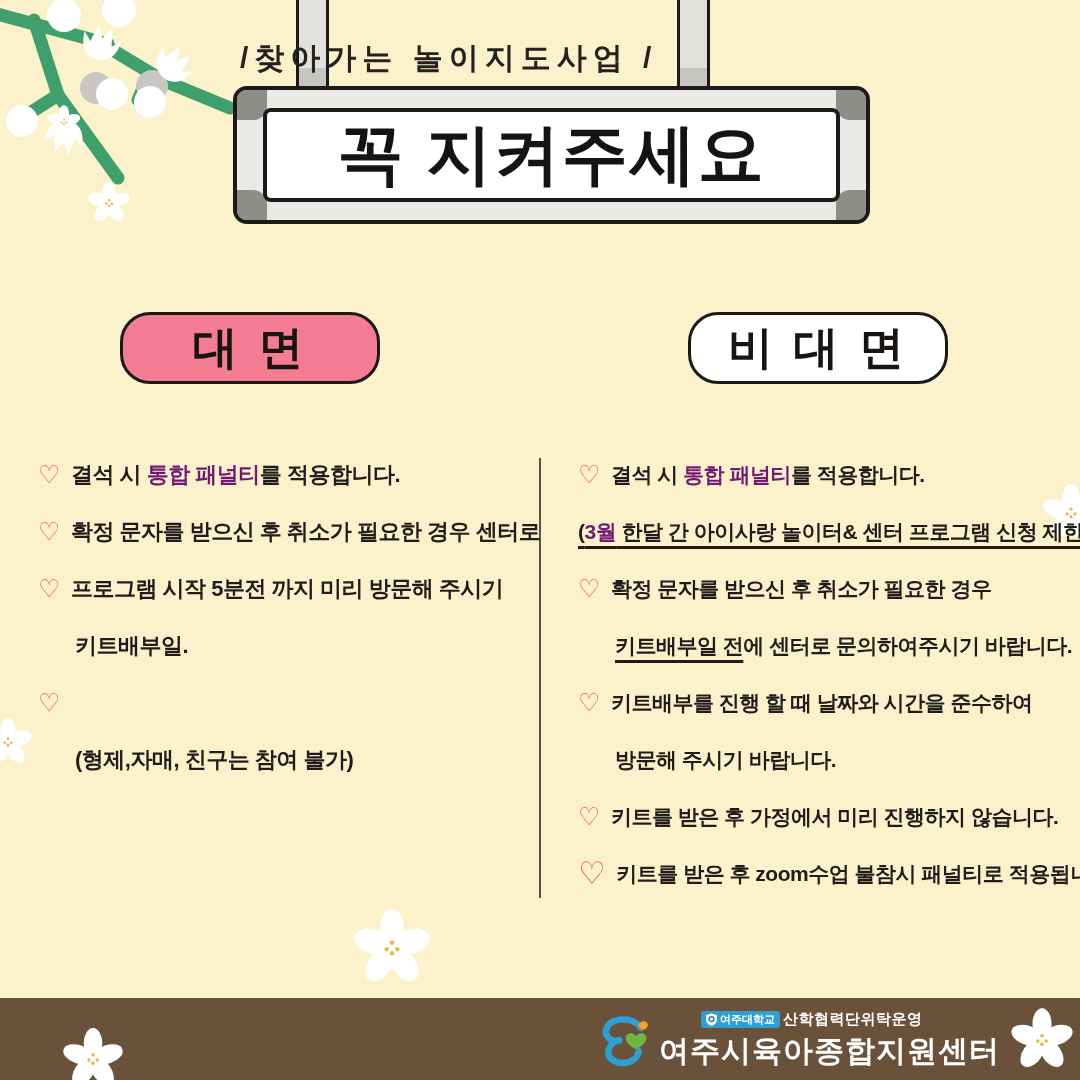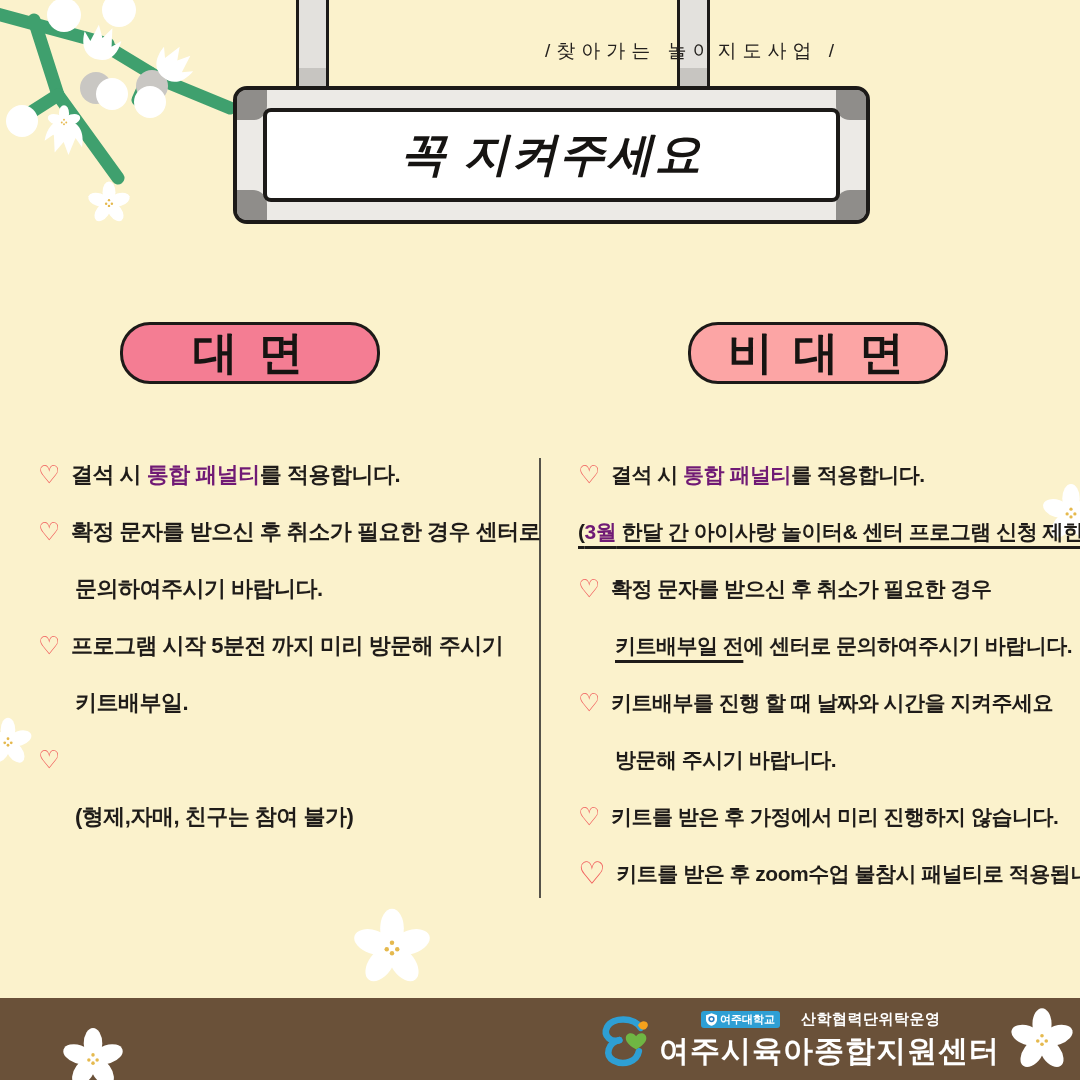"/찾아가는 놀이지도사업 /" .program-label { font-size: 19px -> 30px; font-weight: 400 -> 700; text-align: right -> left }
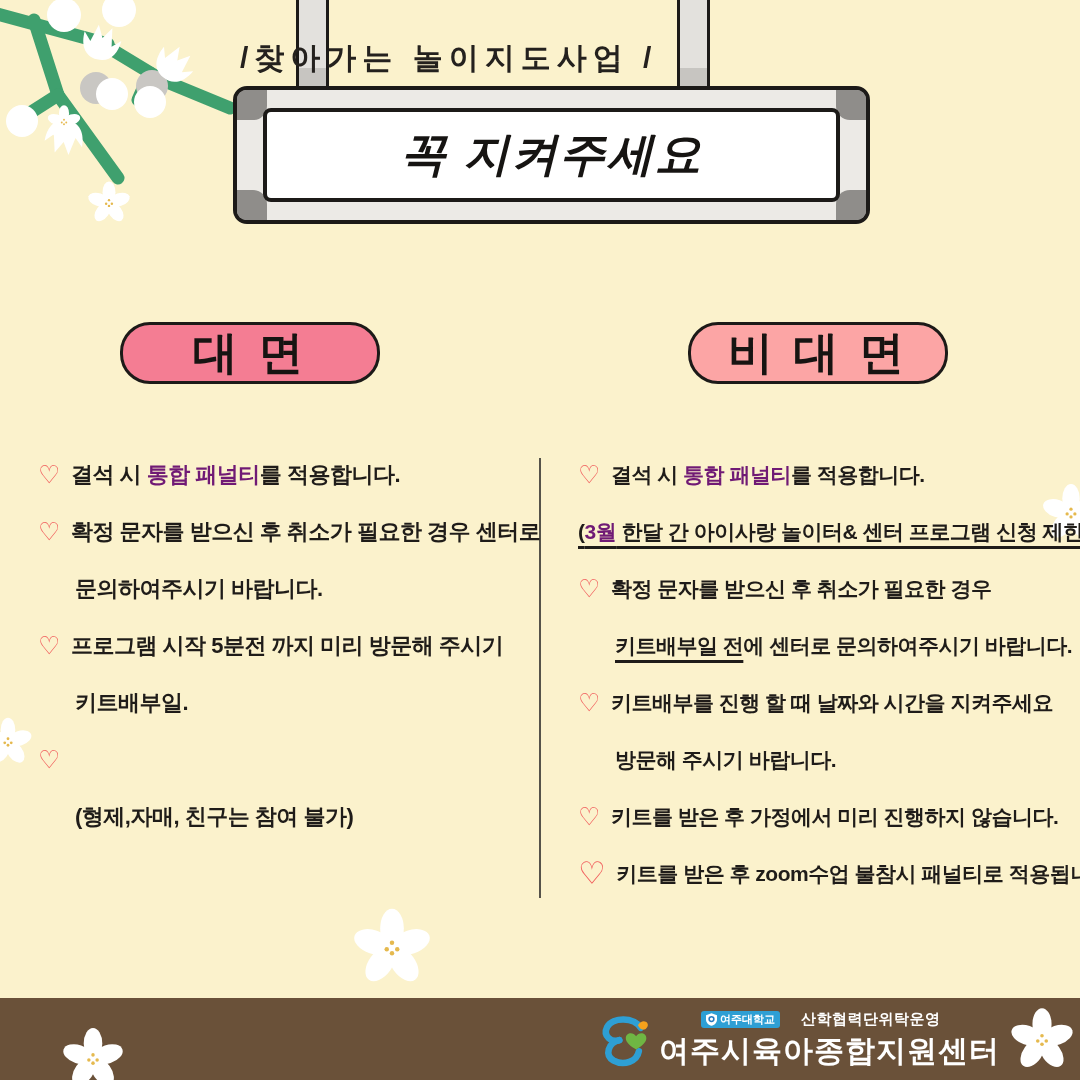"꼭 지켜주세요" .sign-title { font-size: 46px -> 66px; font-style: italic -> none }
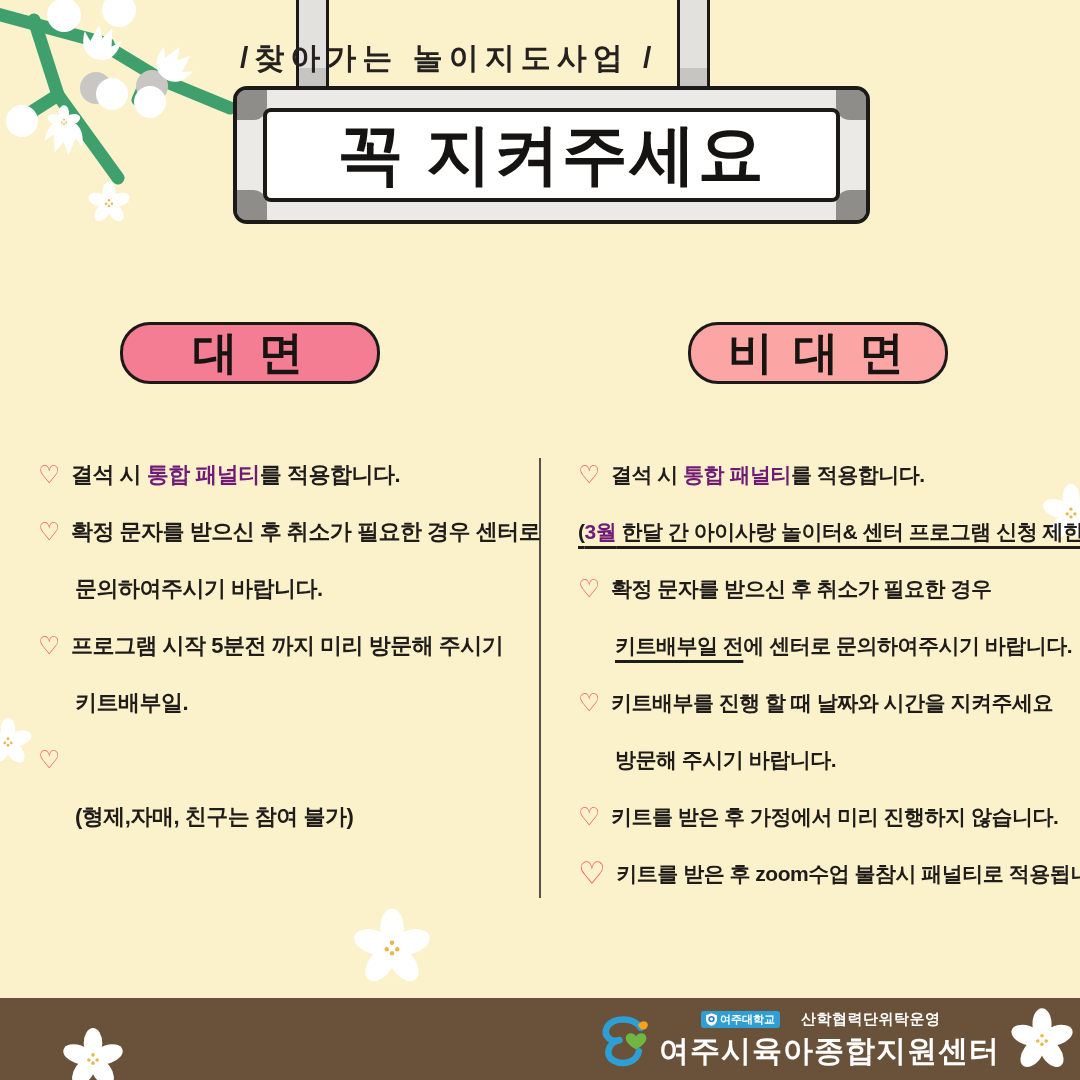"대 면" .heading { height: 62px -> 72px; top: 322px -> 312px }
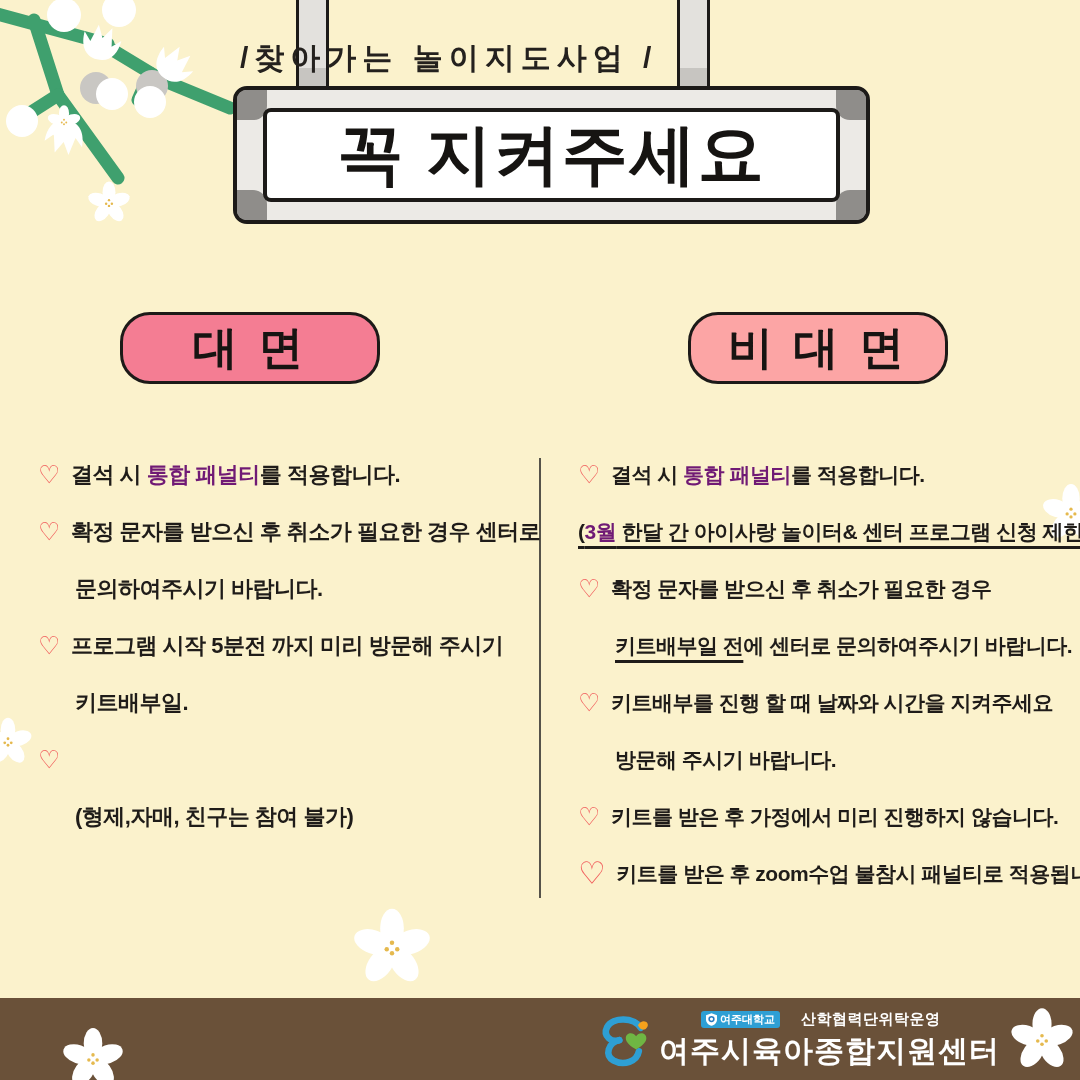"비 대 면" .heading-right { background: #fca5a5 -> #ffffff }
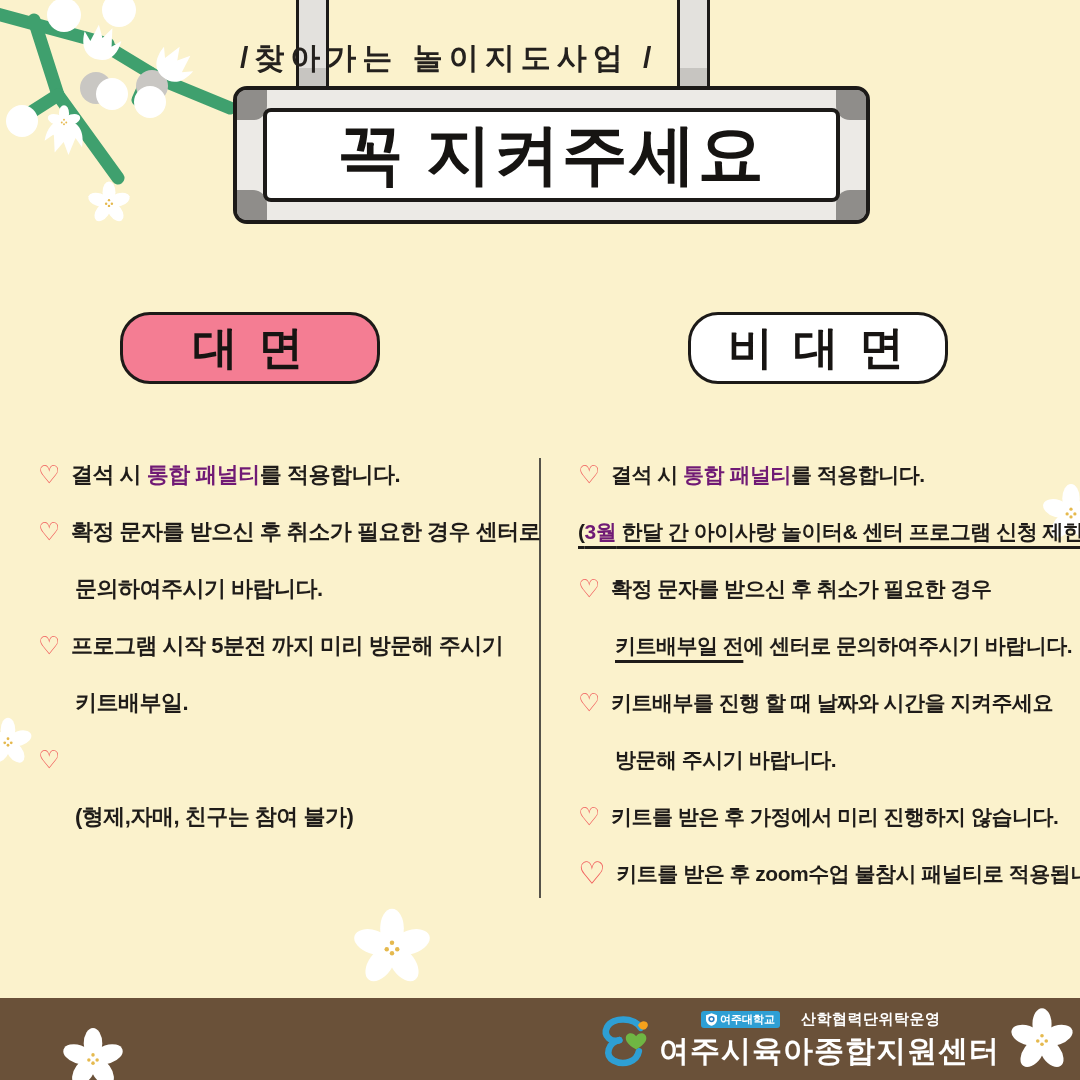"문의하여주시기 바랍니다." div.rule-line { html: <div> <span><span>문의하여주시기 바랍니다.</span></span> </div> -> none }
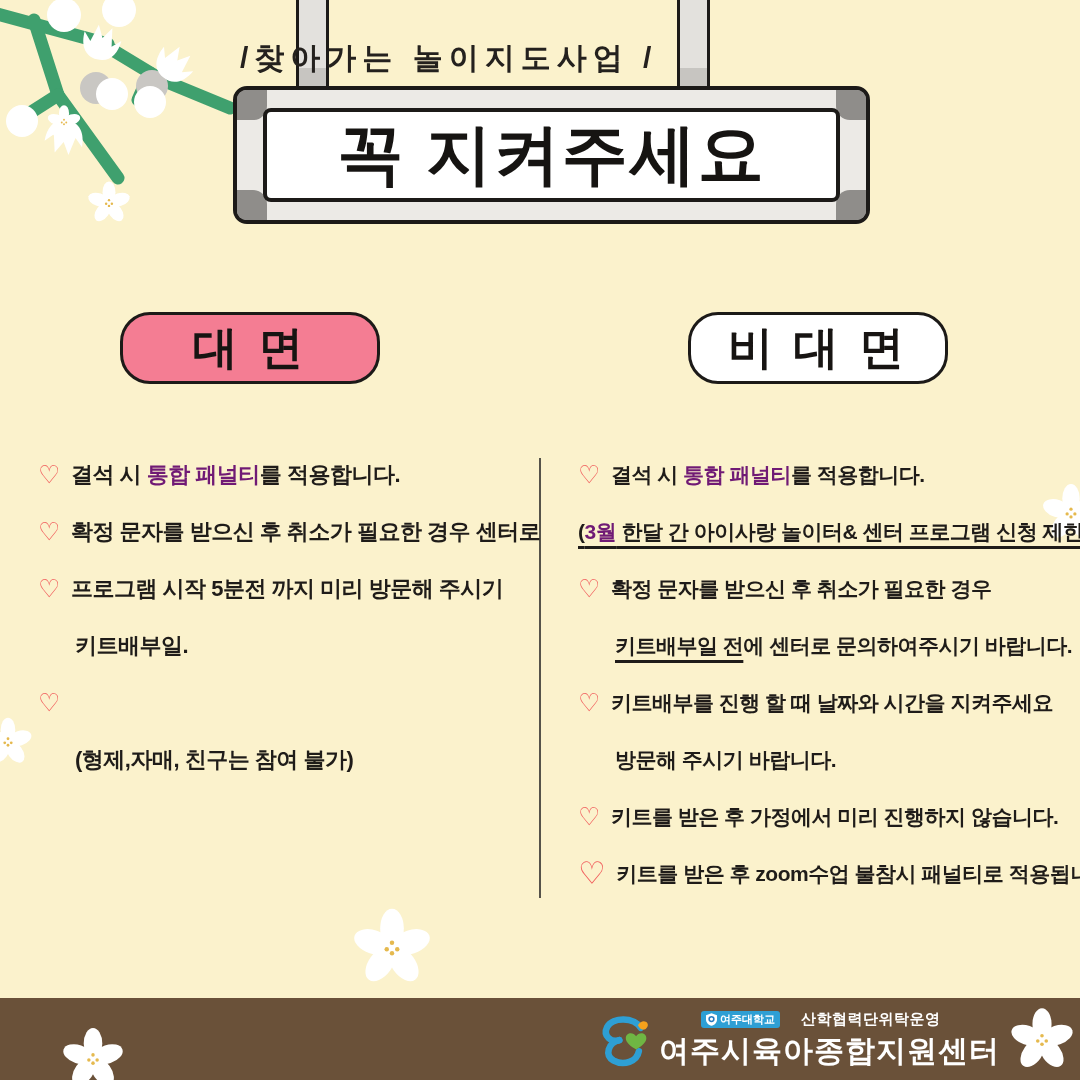"키트배부를 진행 할 때 날짜와" span { text: 지켜주세요 -> 준수하여 }
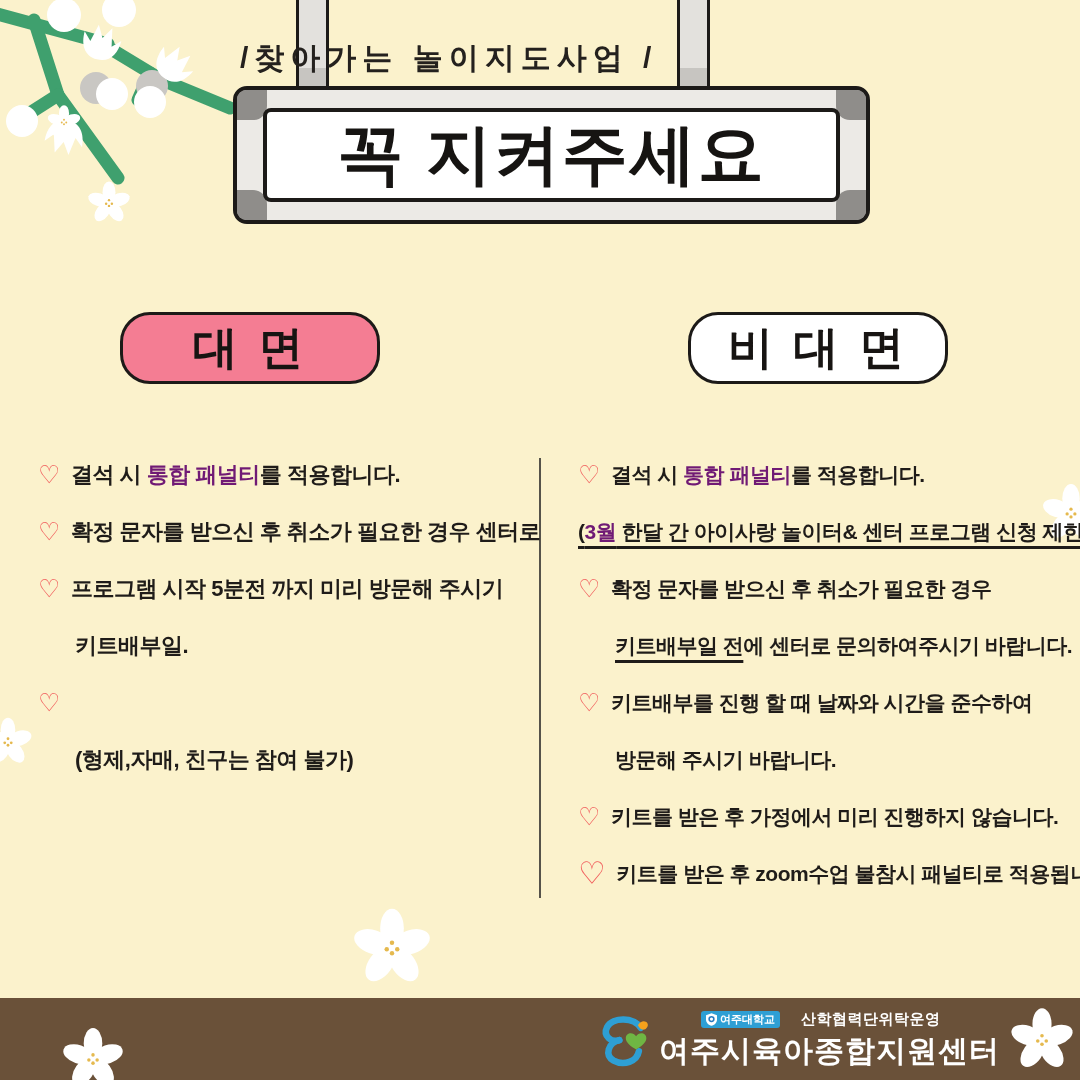"여주대학교" .logo-small { gap: 21px -> 3px }
